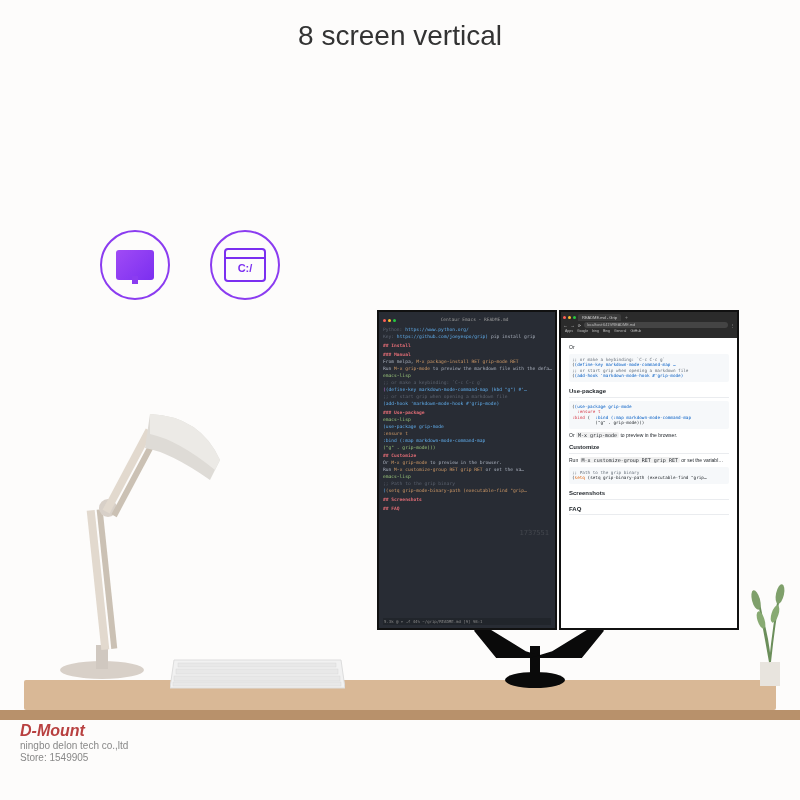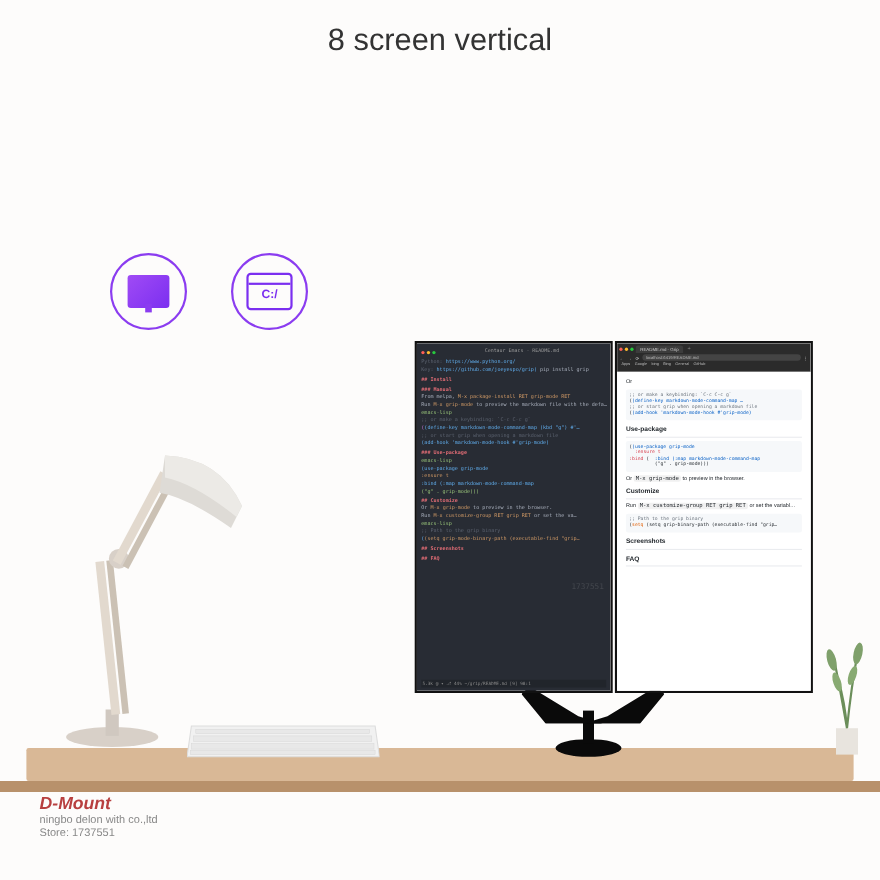"D-Mount" .brand { left: 36px -> 20px }
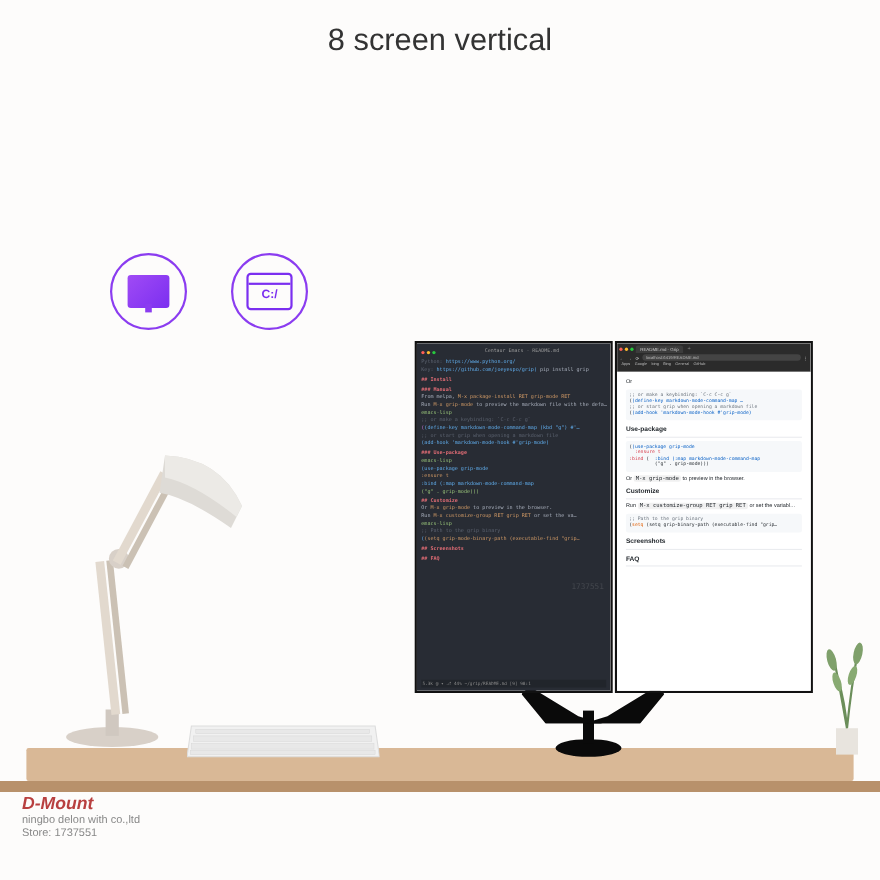"ningbo delon with co.,ltd" div.brand-sub { text: with -> tech }
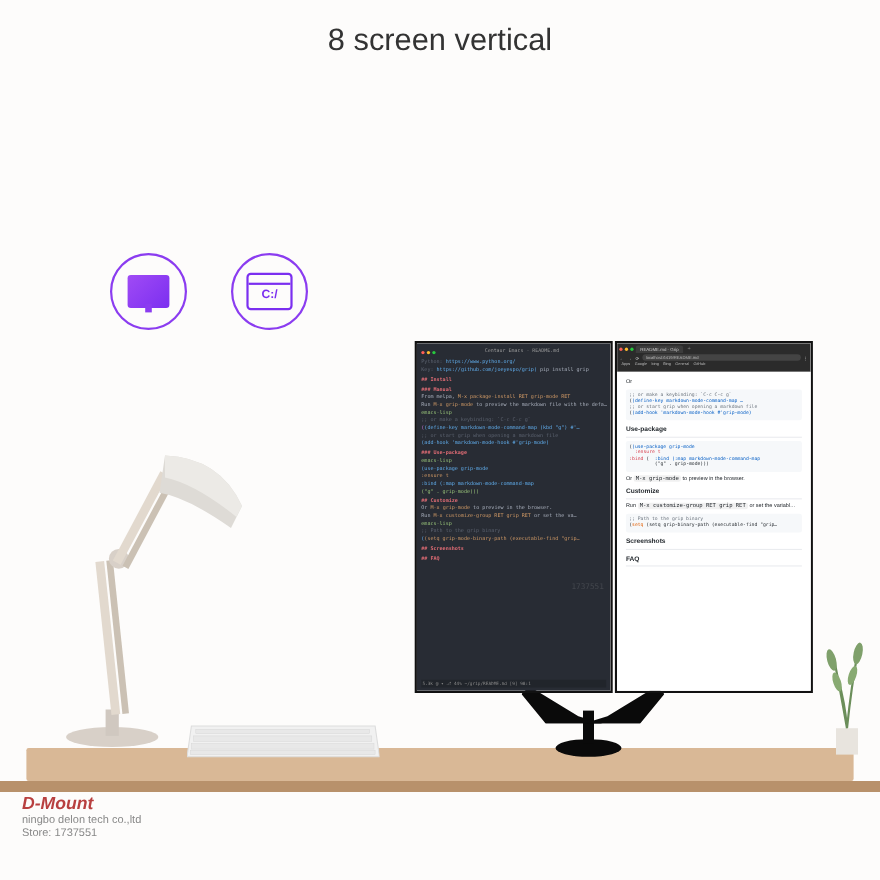"Store: 1737551" div.brand-sub { text: 1737551 -> 1549905 }
